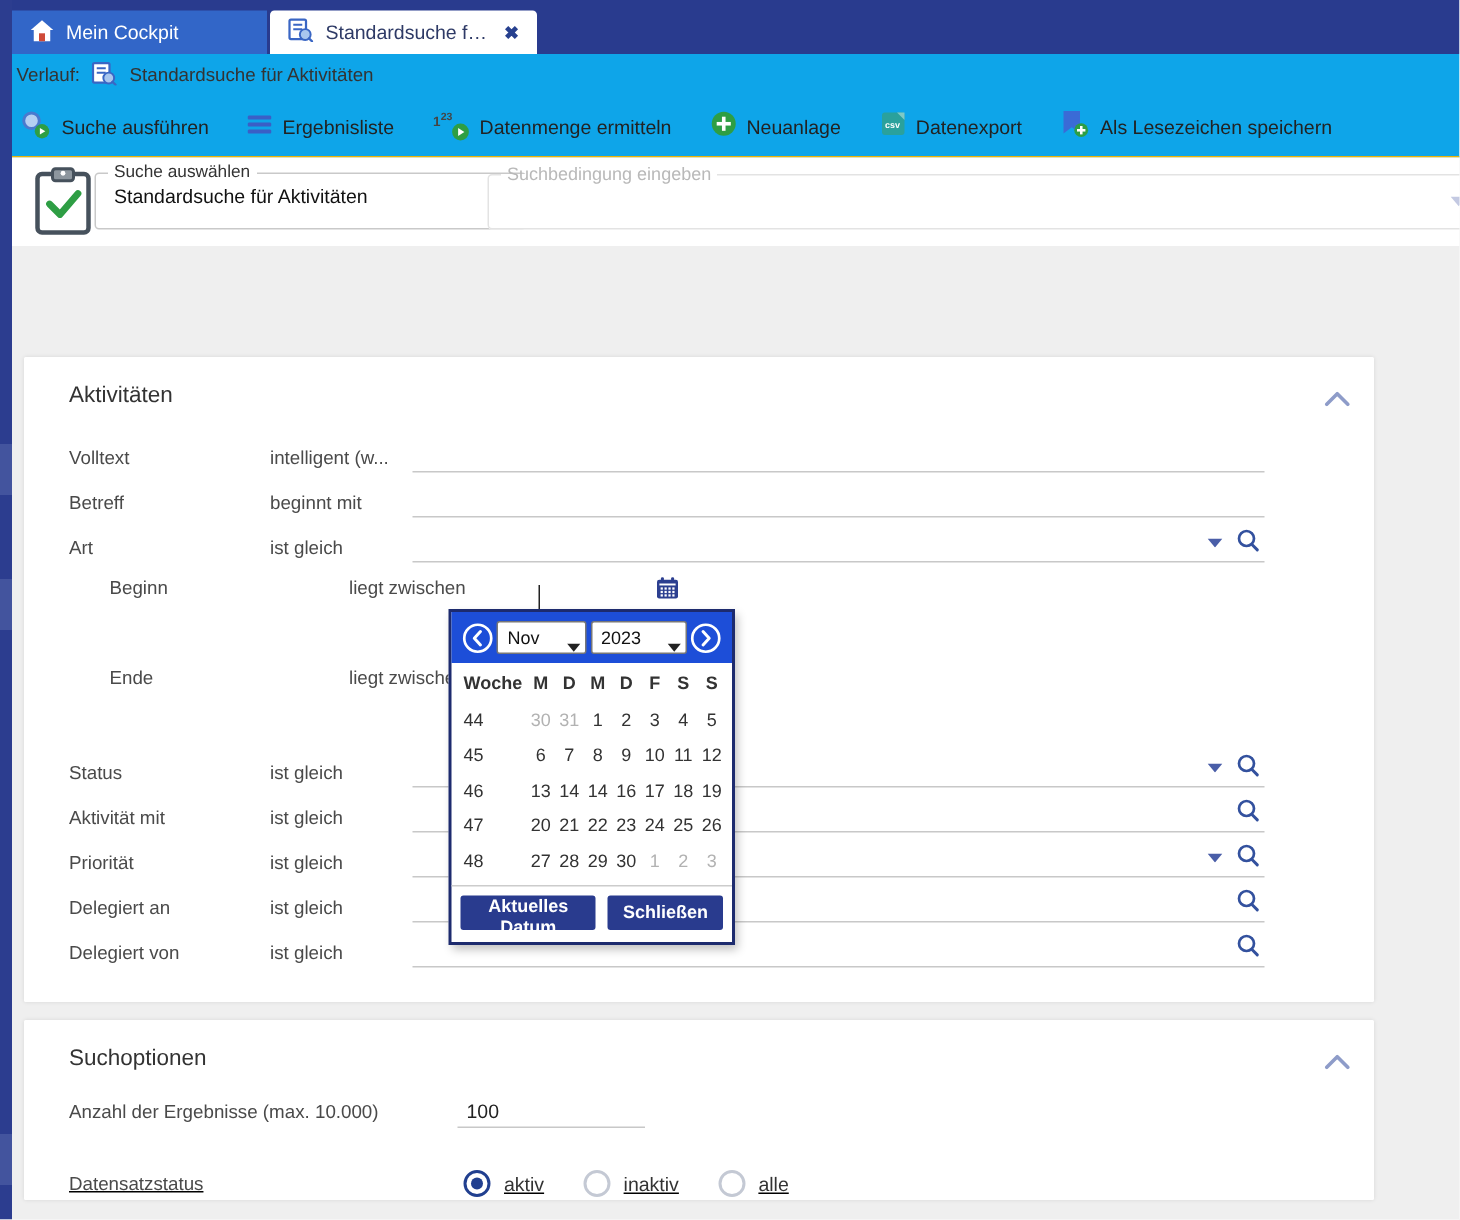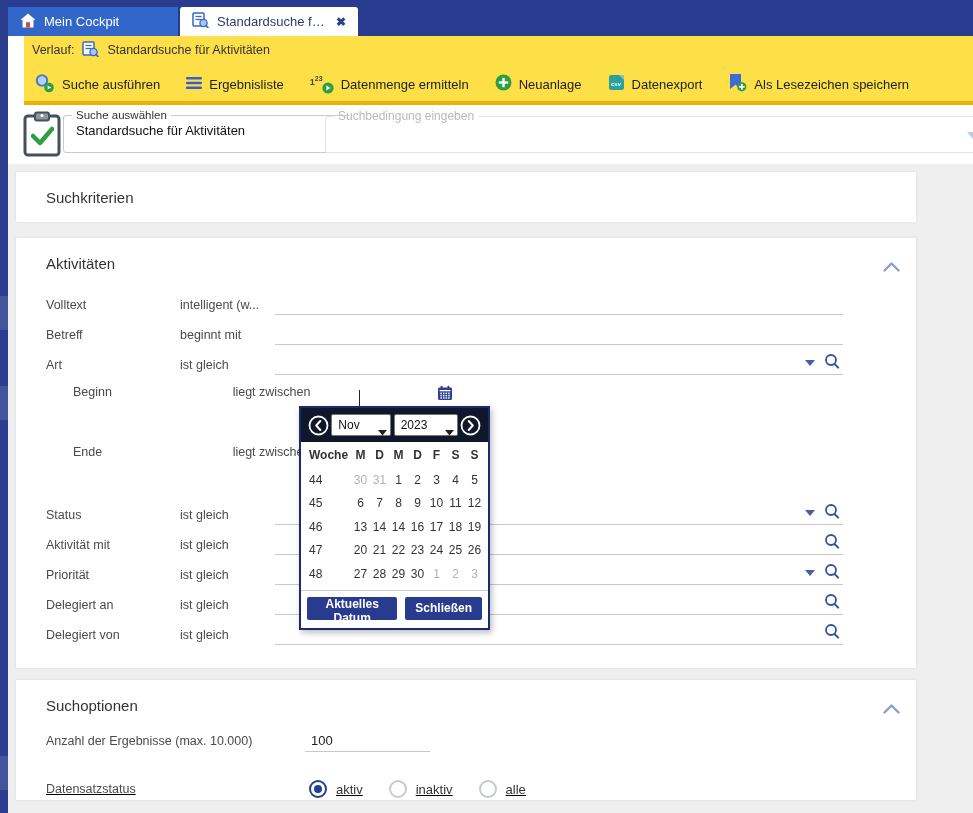"Verlauf:" .header-white { background: #fde047 -> #0ea5e9; border-bottom: 4px solid #eab308 -> 1px solid #eab308; left: 24px -> 3px }
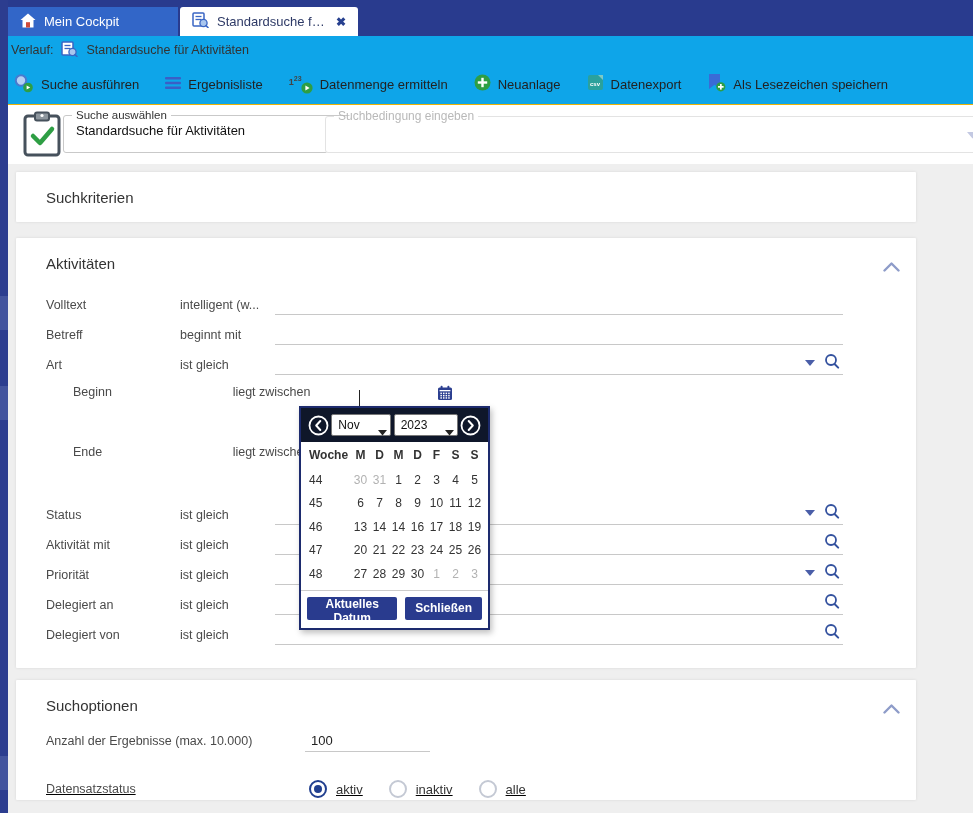"Suchkriterien" div.card { html: <div> <div>Suchkriterien</div> </div> -> none }
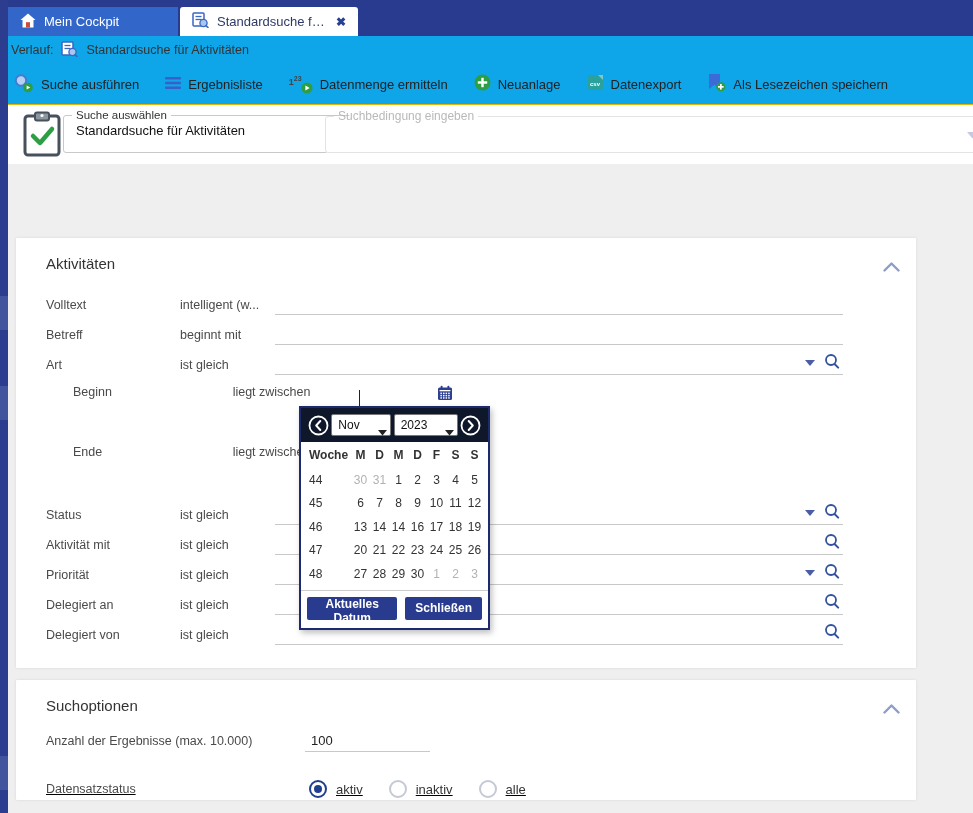"Nov" .dp-header { background: #0f172a -> #1d4ed8 }
